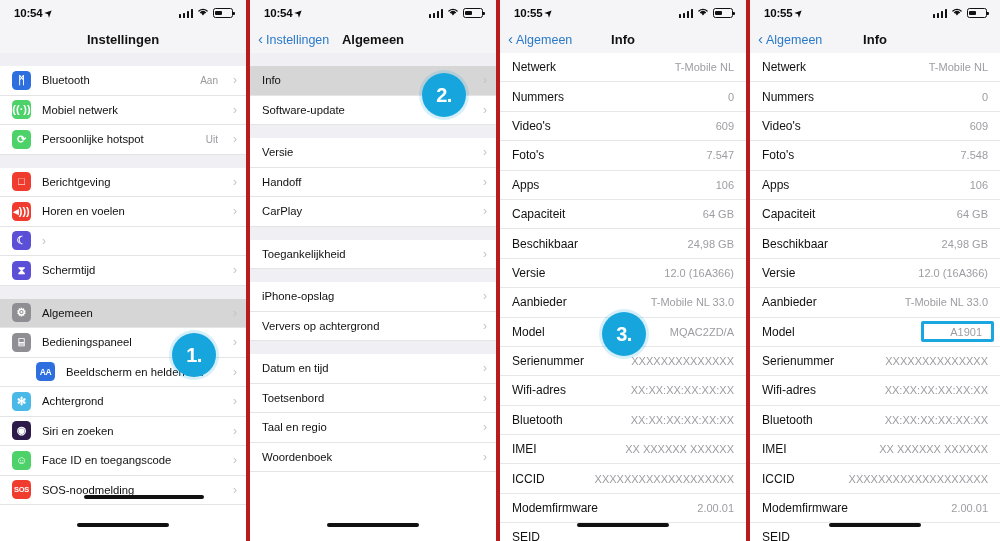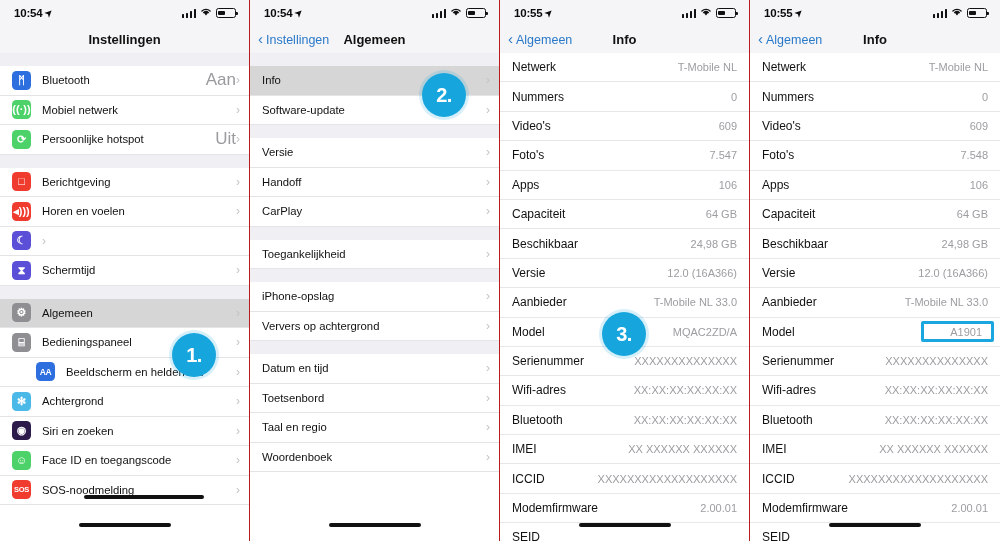"10:54" .panel { border-right: 1px solid #b91c1c -> 4px solid #b91c1c }
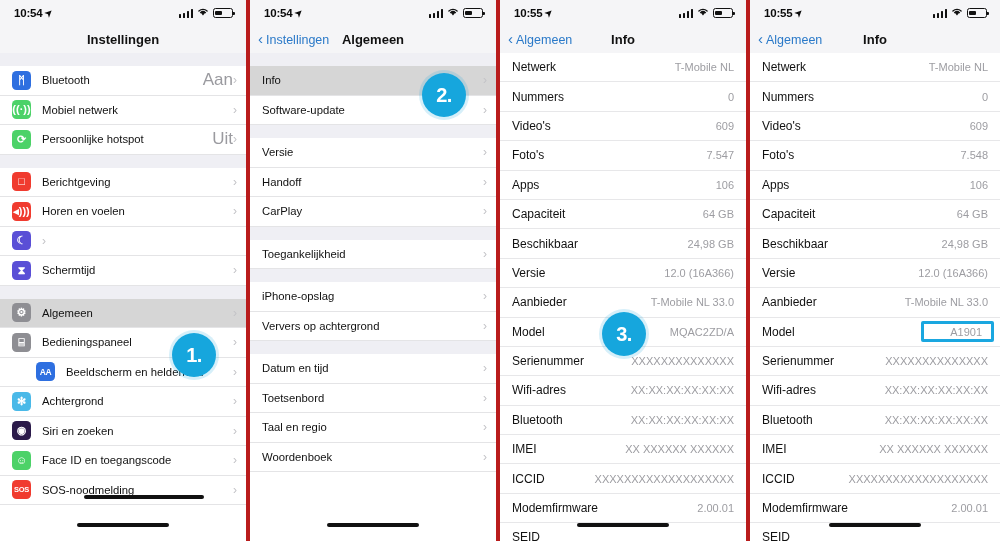"Aan" .row .val { font-size: 17px -> 10px; margin-right: 0 -> 15px }
